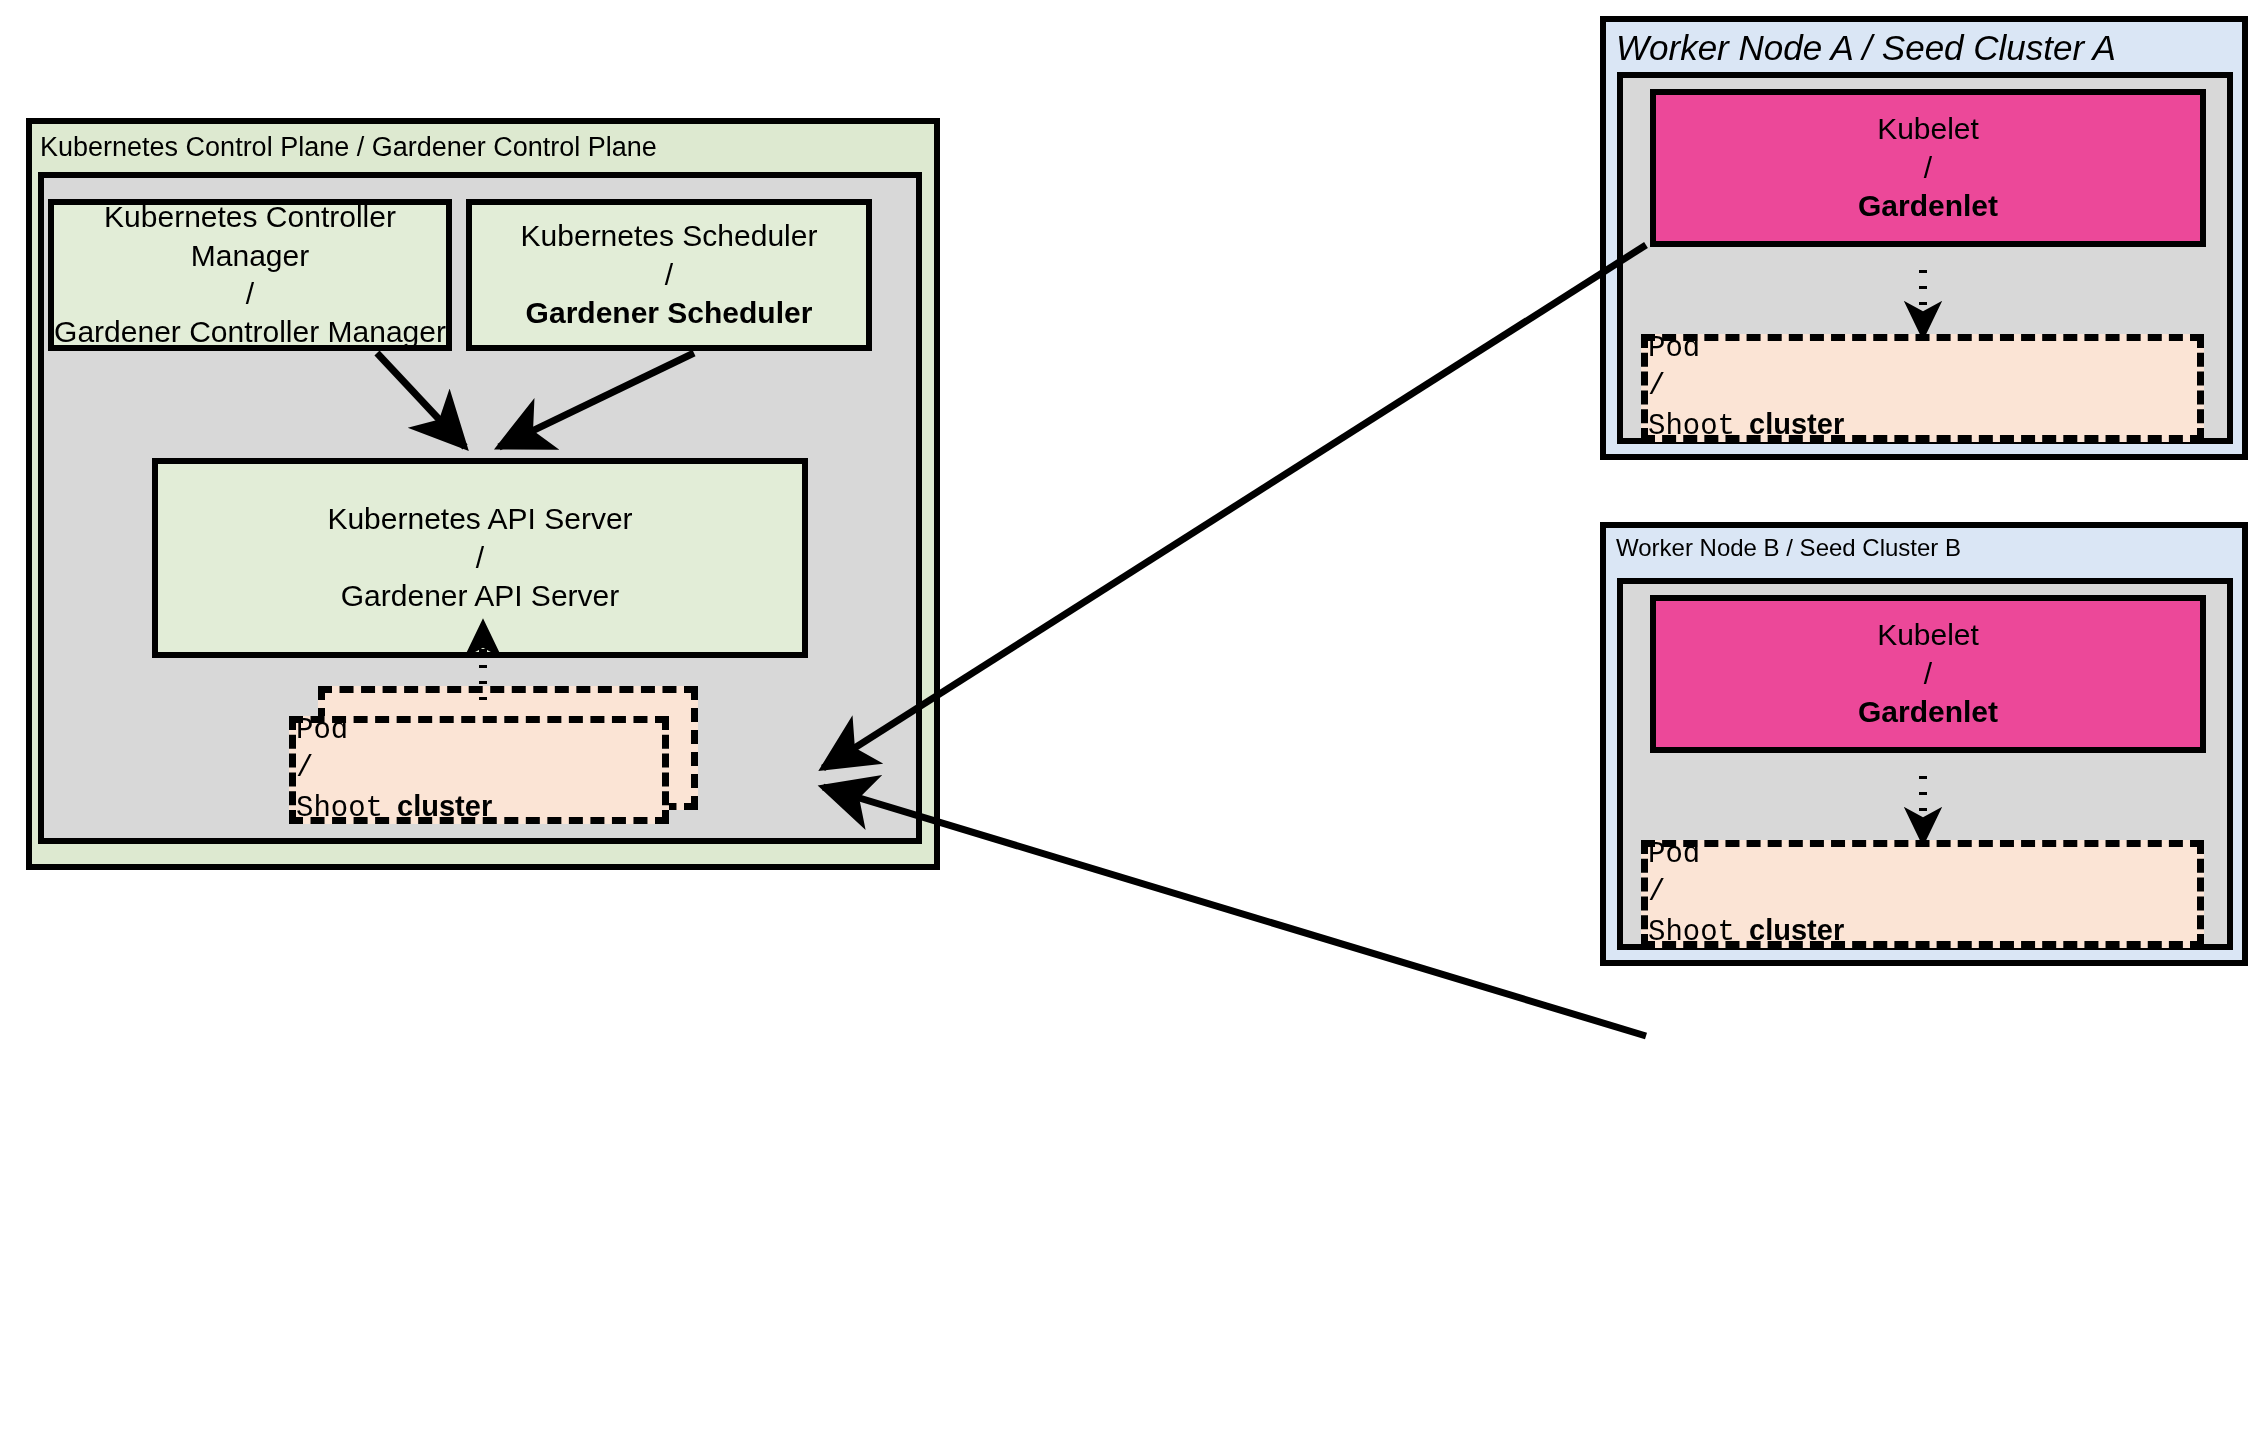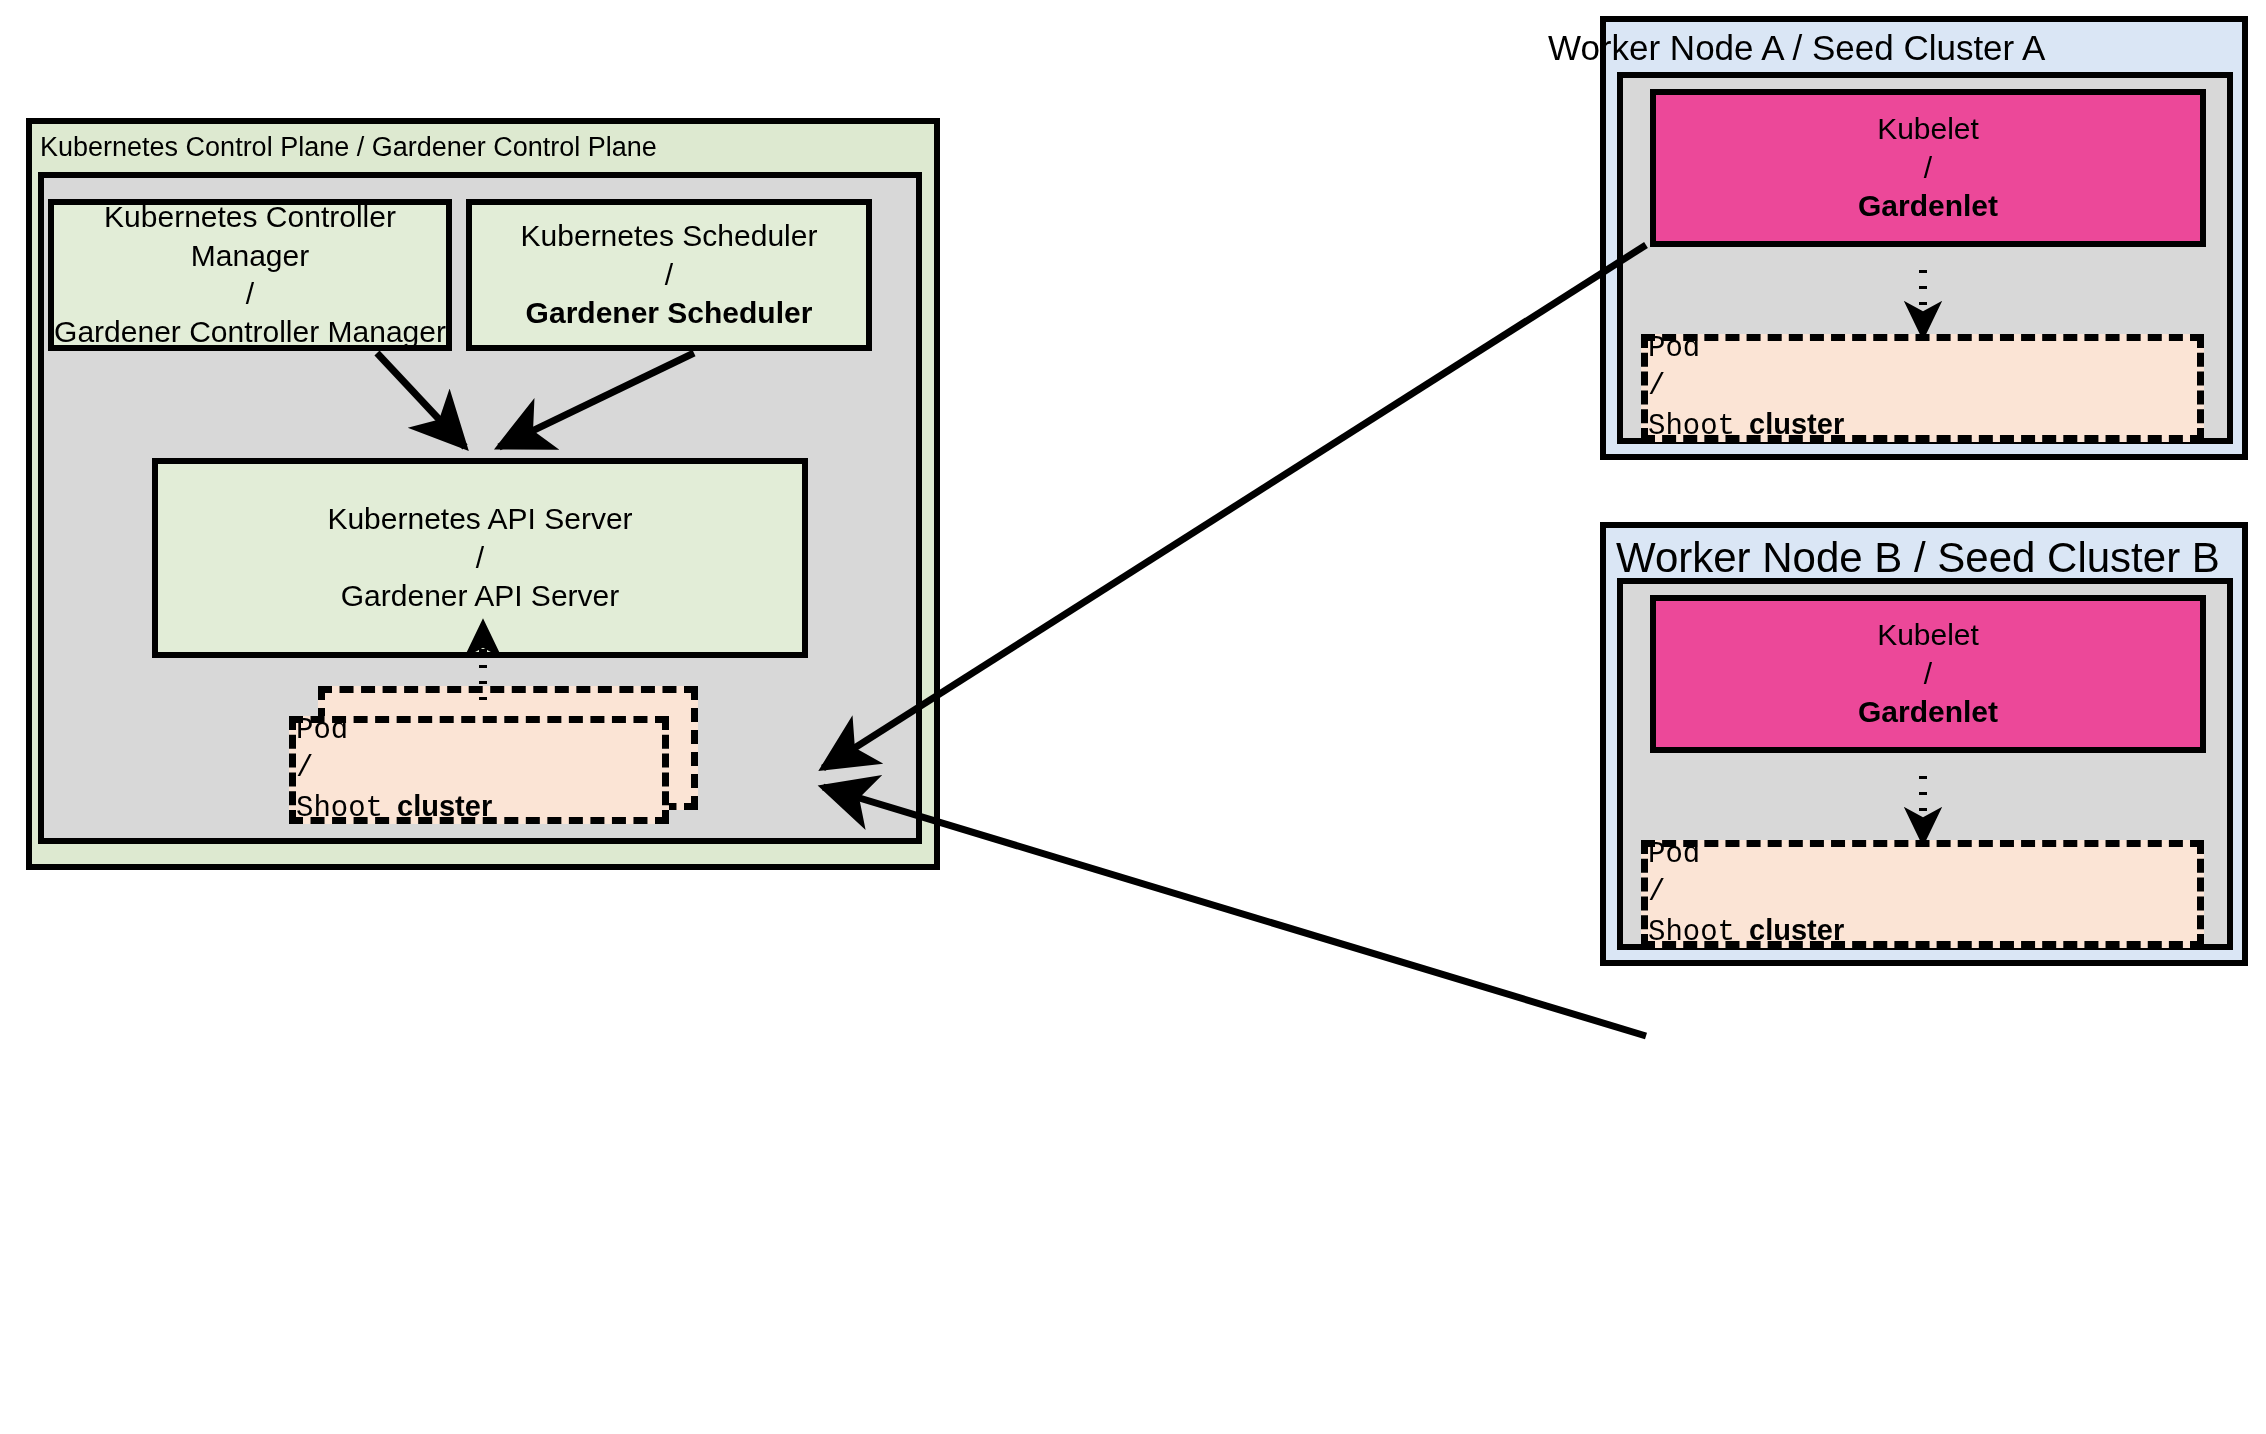"Worker Node A / Seed" div.panel-title { font-style: none -> italic; left: 1548px -> 1616px }
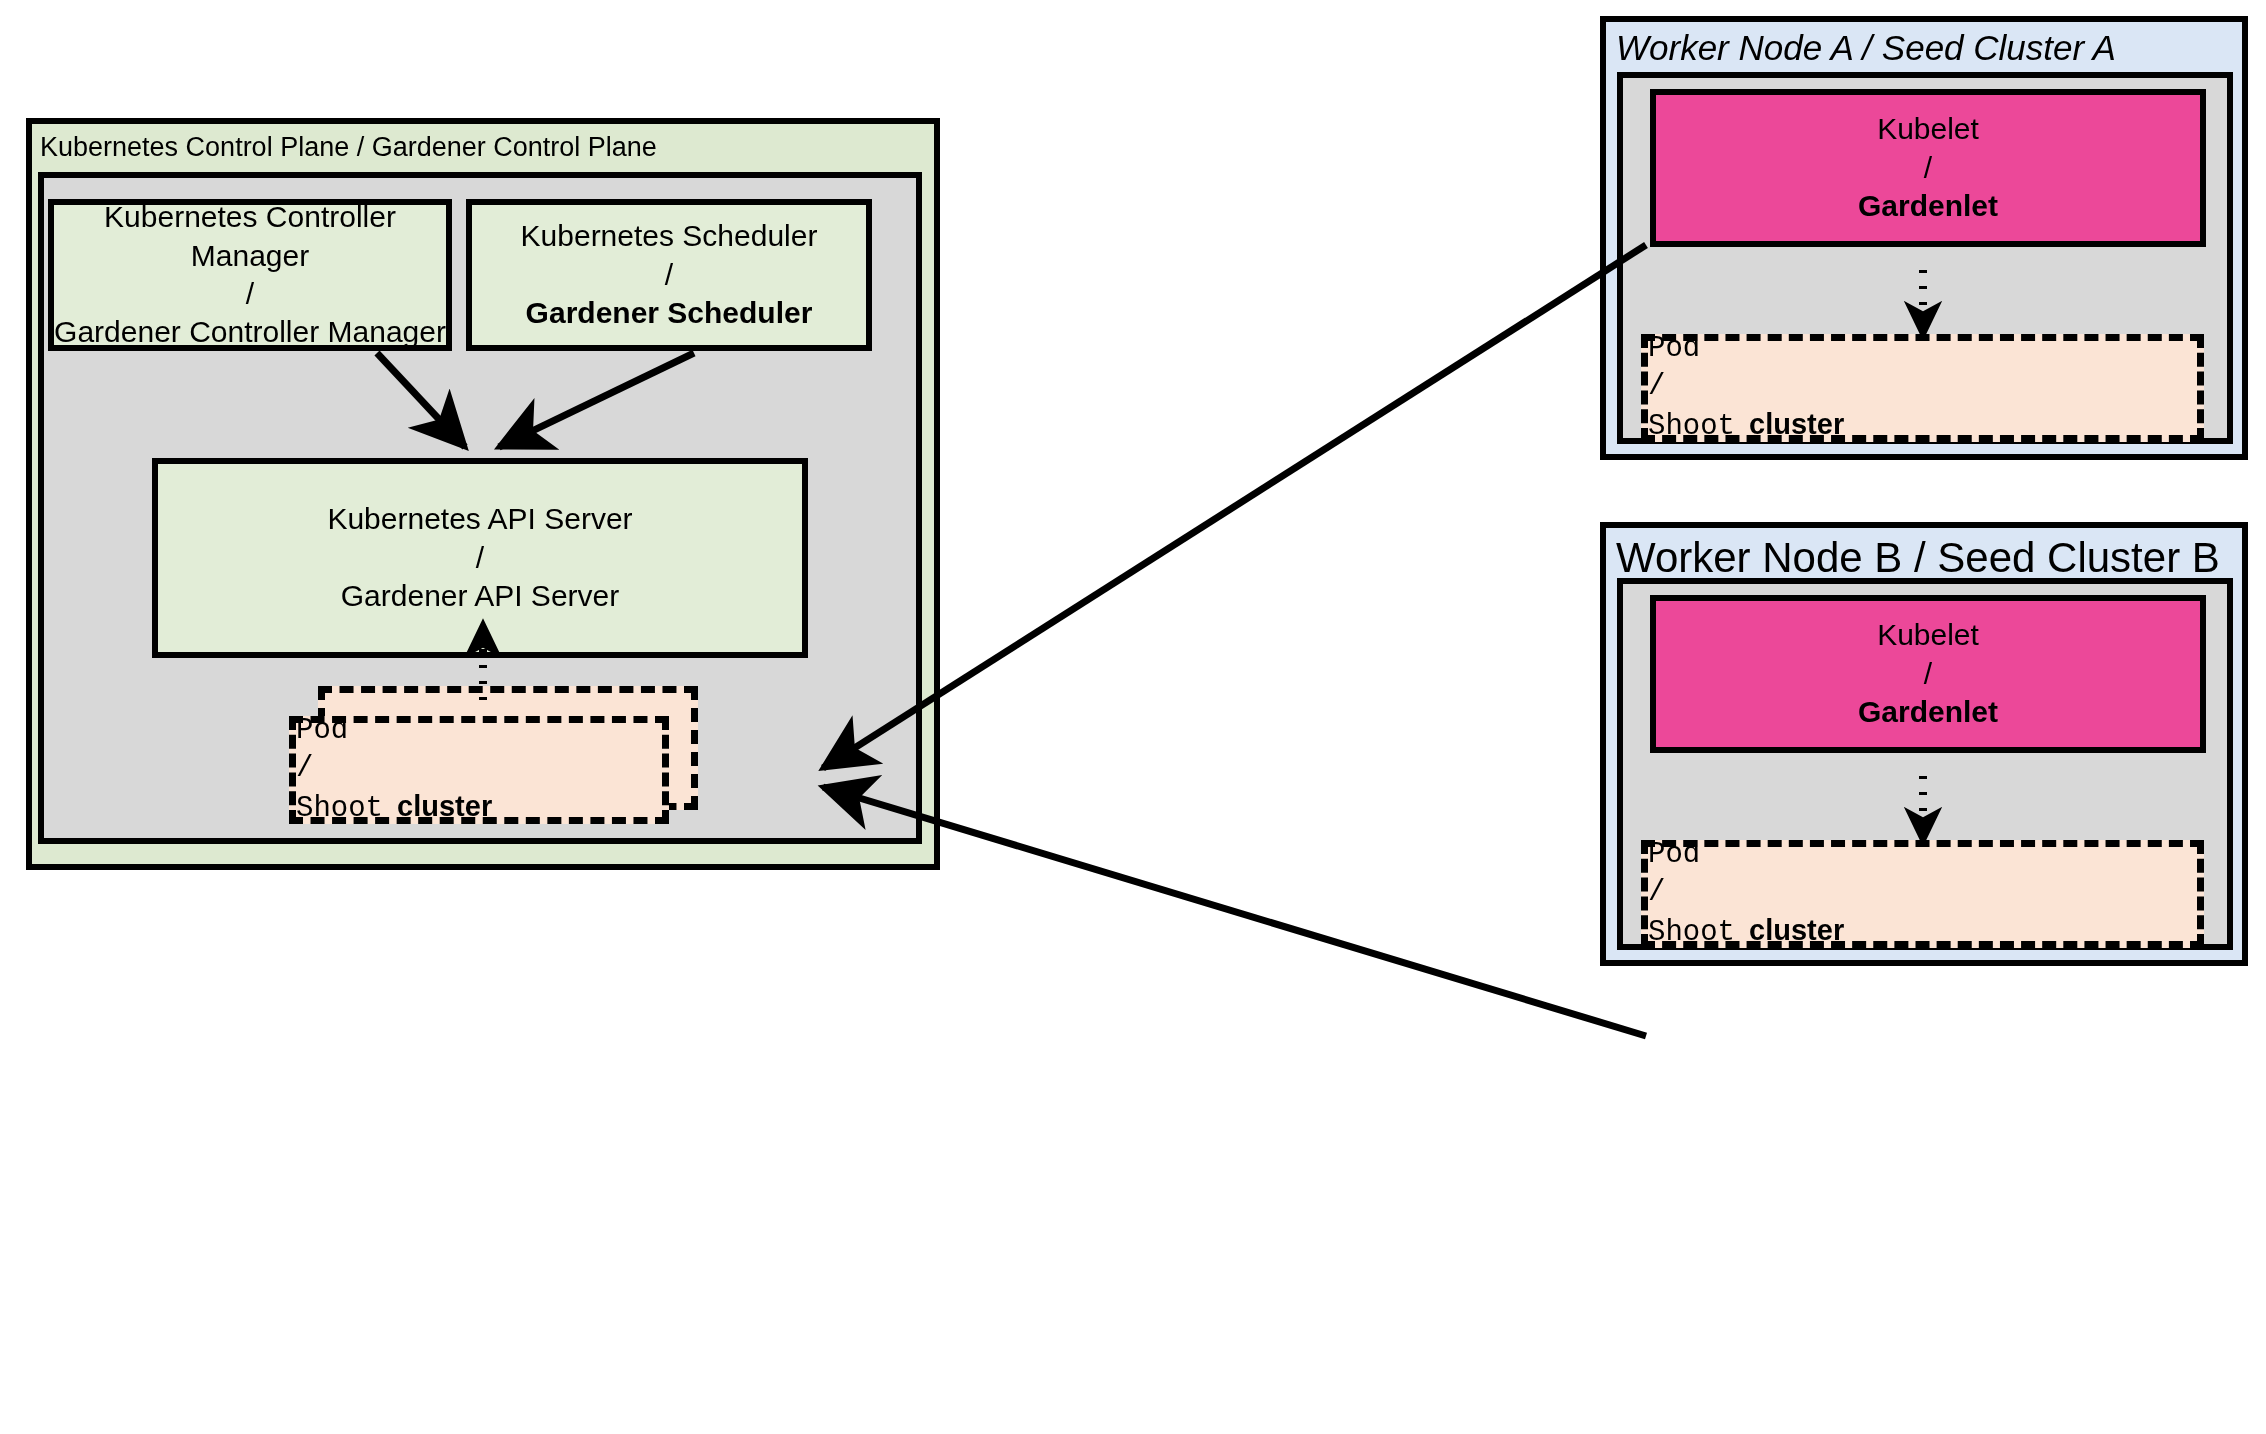"Worker Node B / Seed" div.panel-title { font-size: 42px -> 24px }
